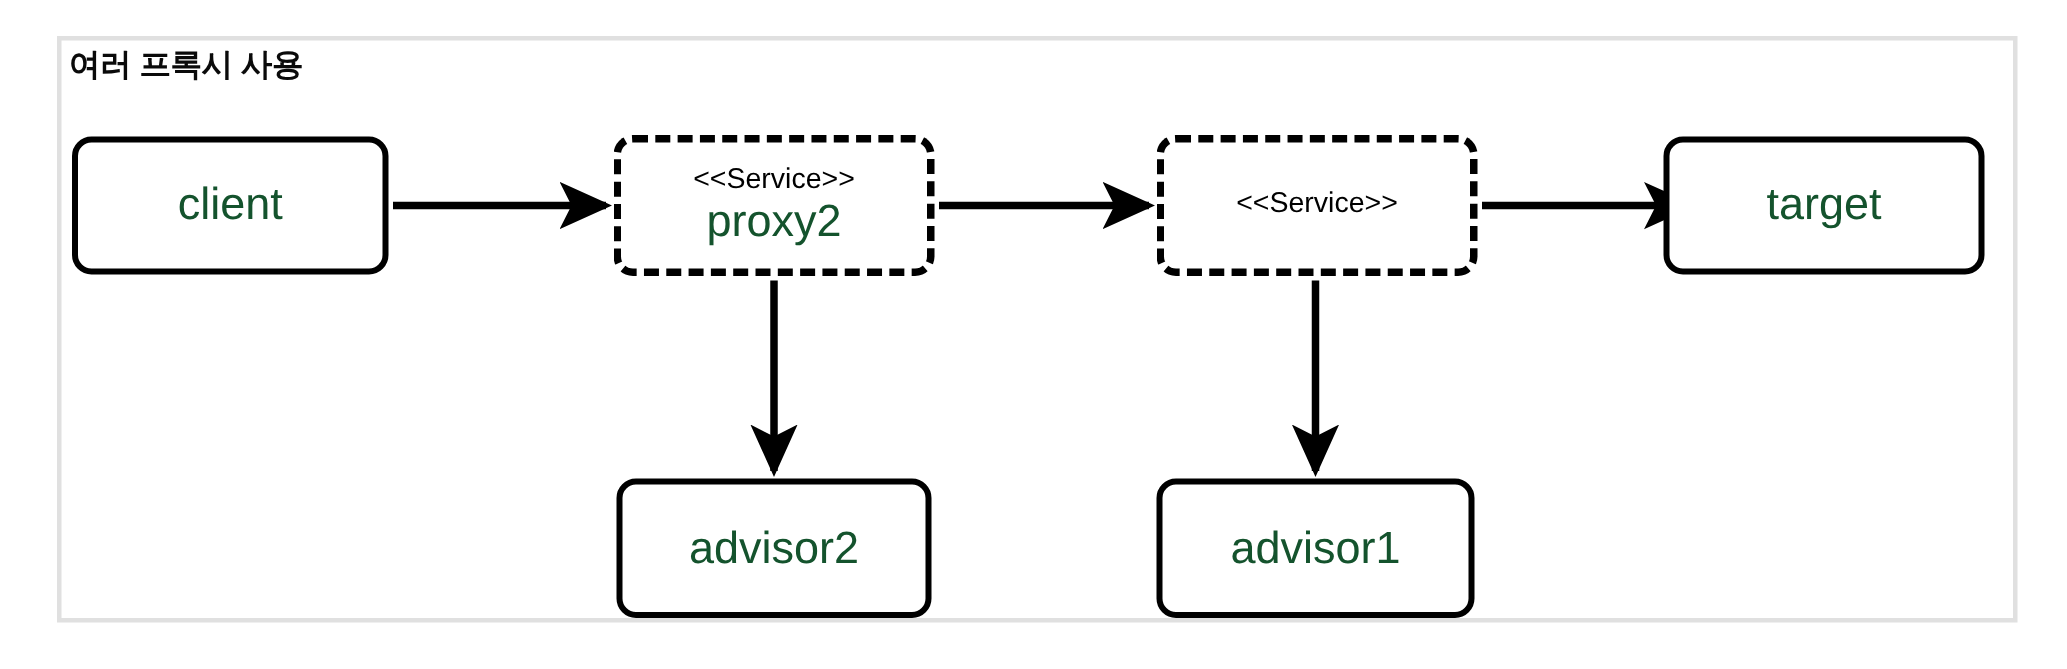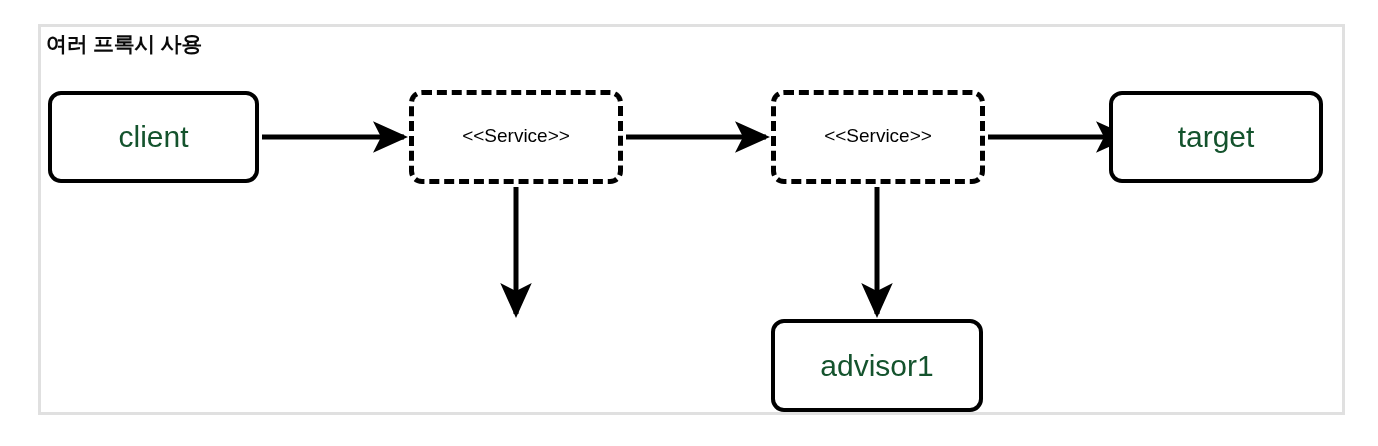"proxy2" span.node-label { html: none -> <span>proxy2</span> }
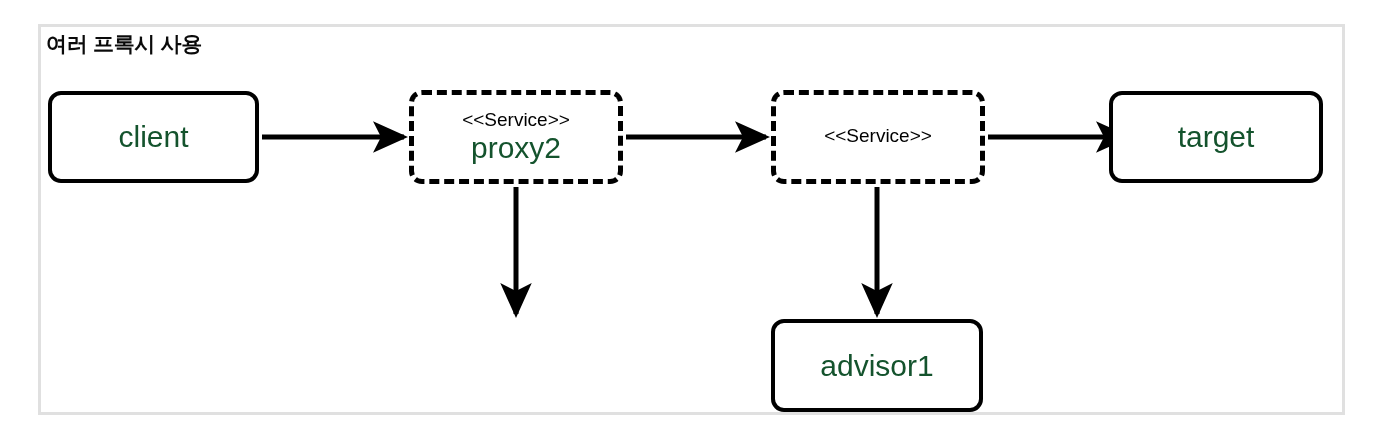"advisor2" div.node { html: none -> <div> <span>advisor2</span> </div> }
